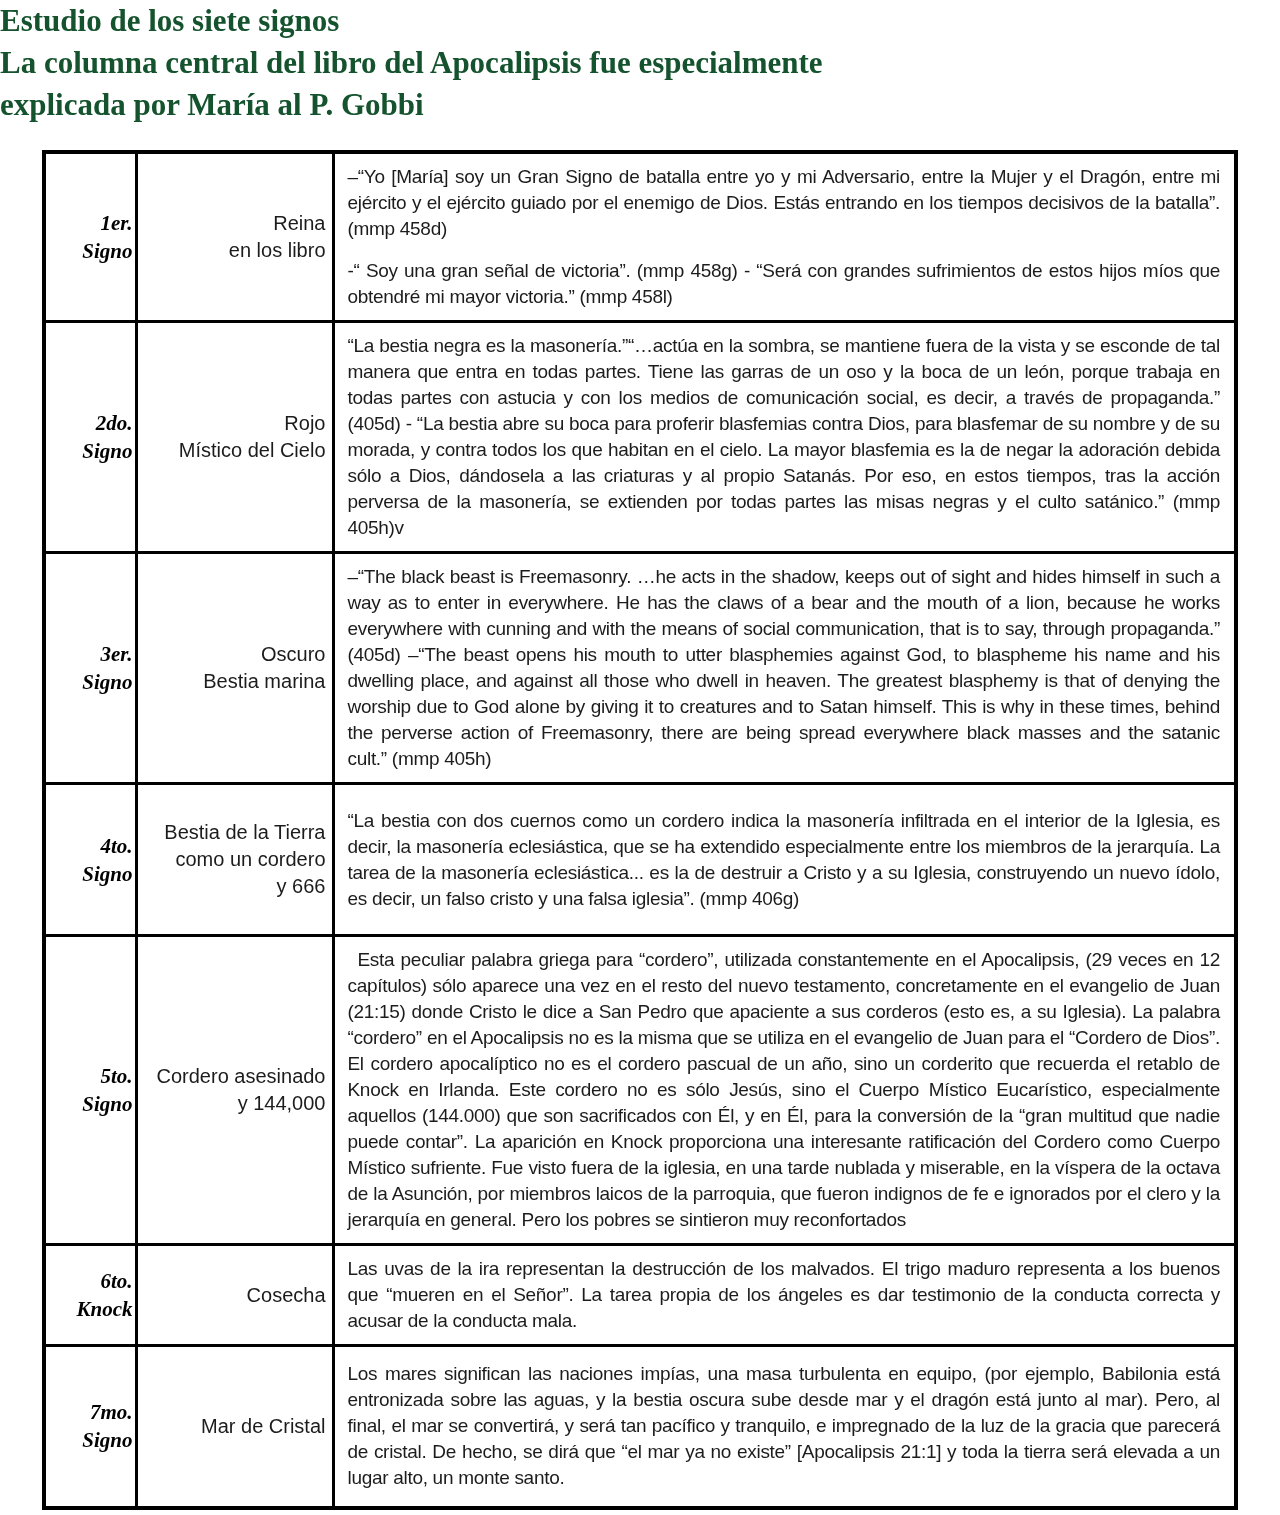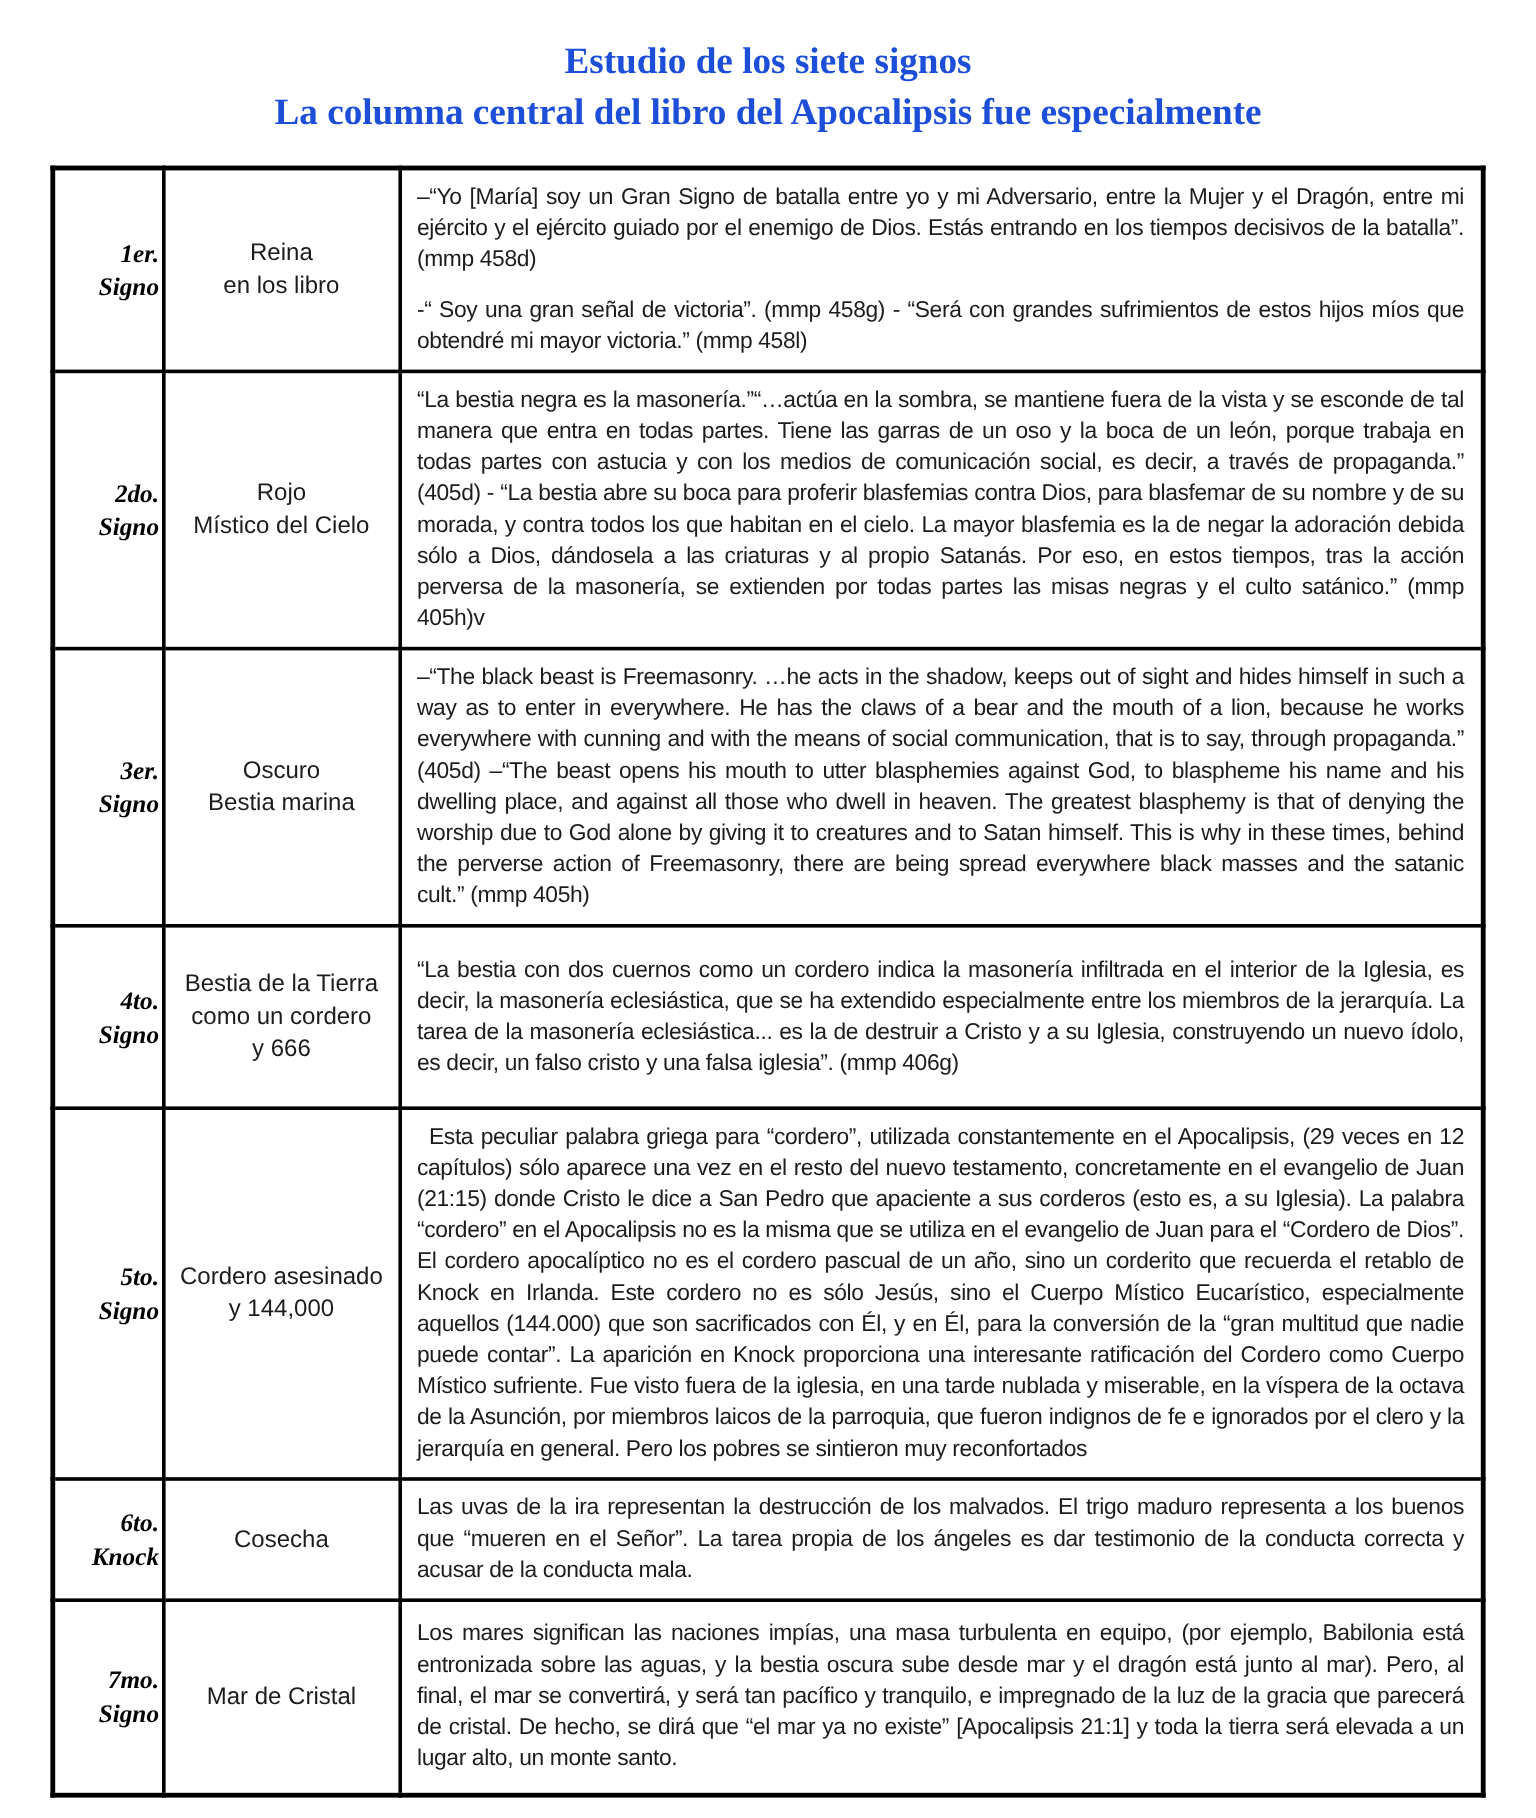"Estudio de los siete signos" .title { color: #1d4ed8 -> #14532d; padding-top: 30px -> none; text-align: center -> left }
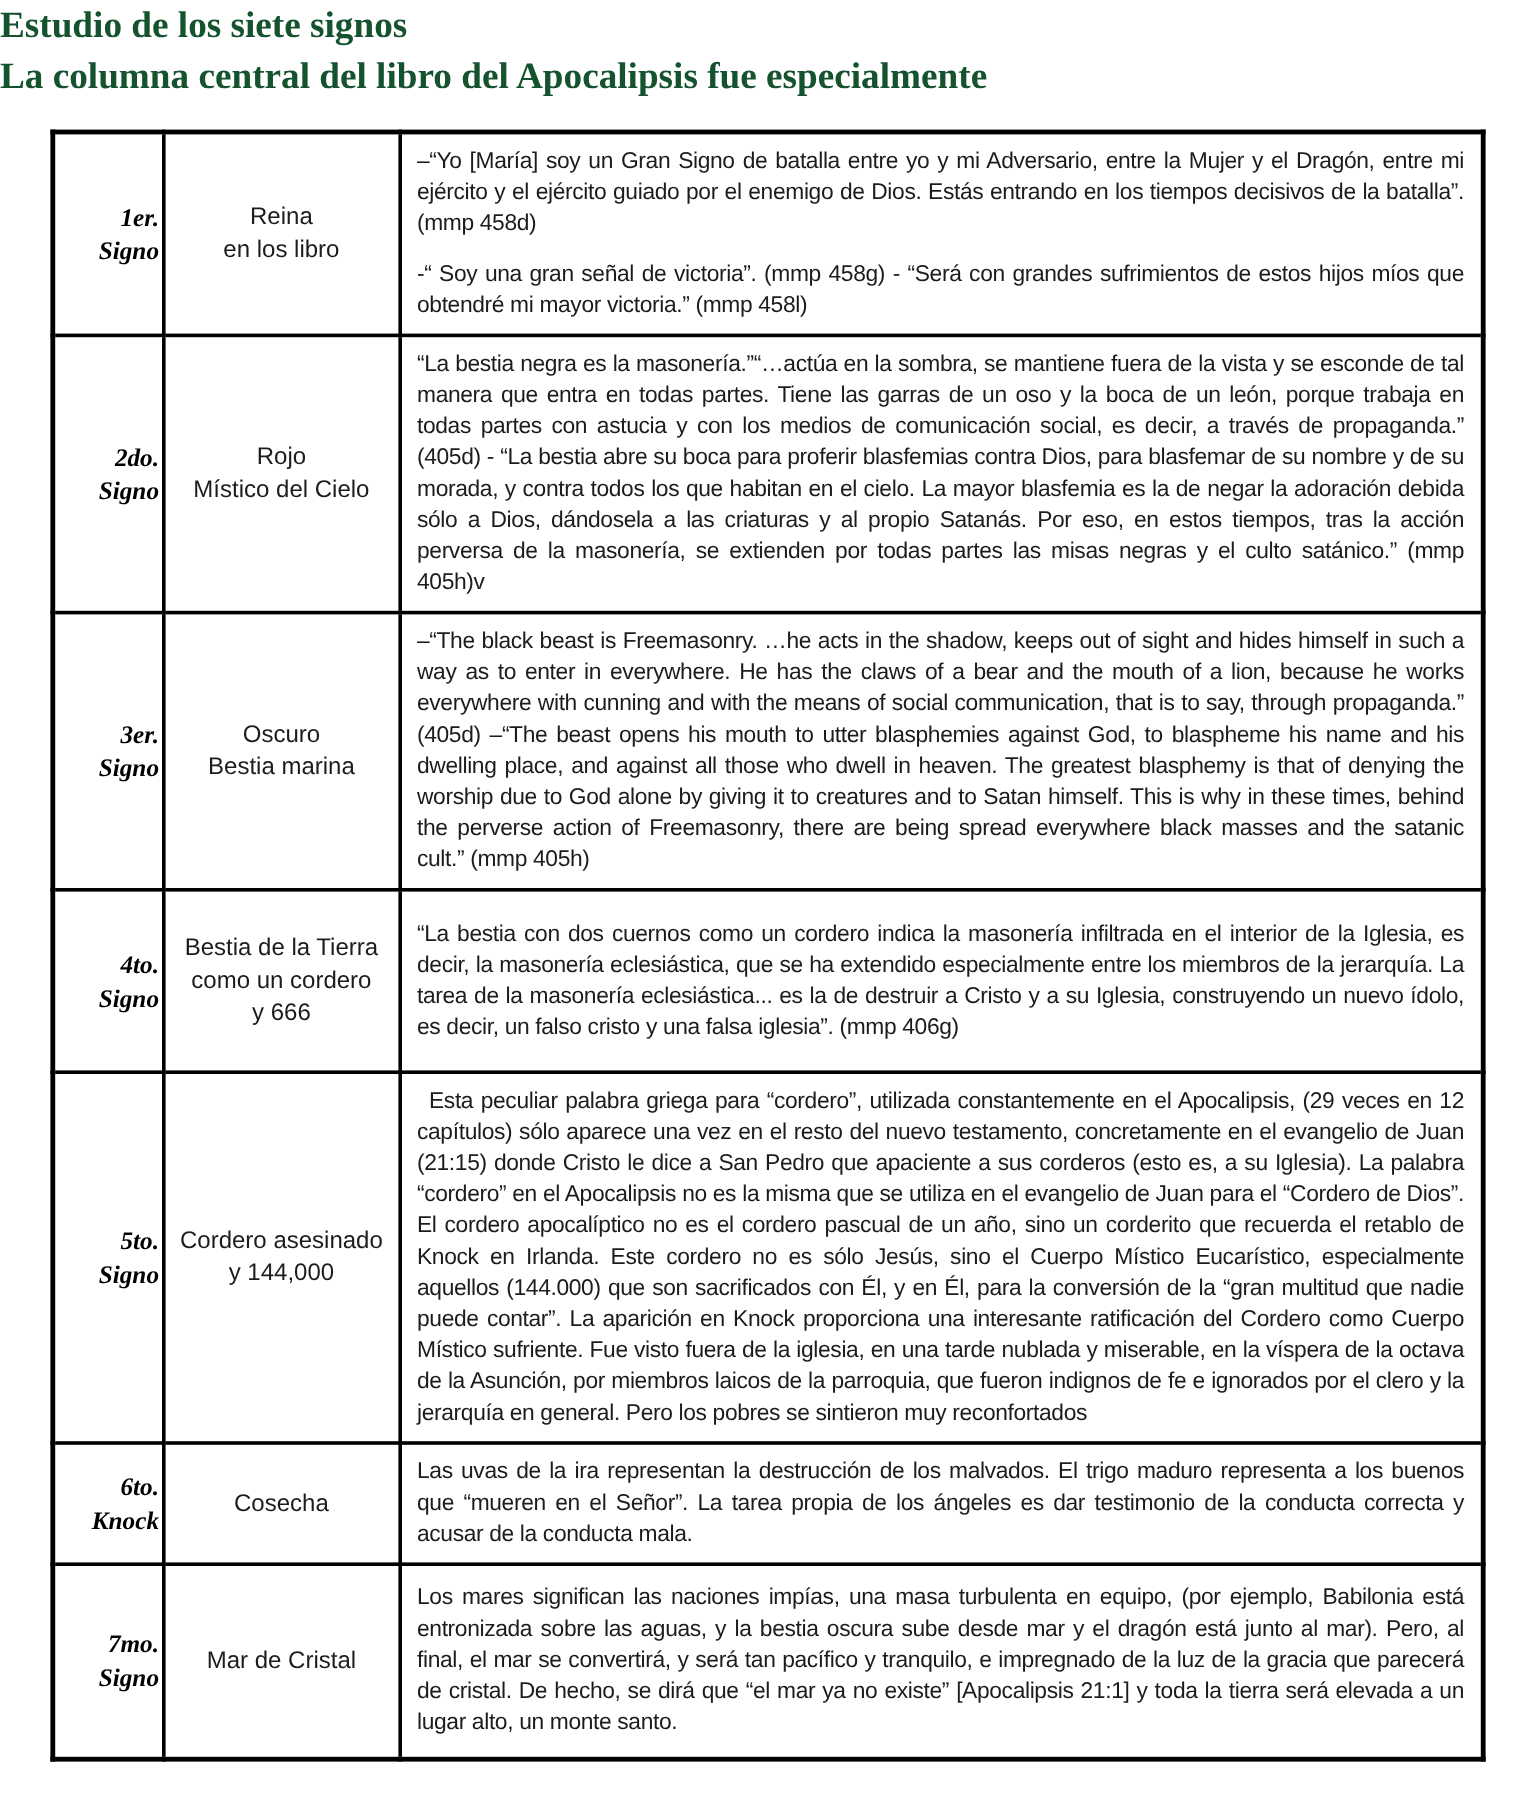"explicada por María al P." span.tline { html: none -> <span>explicada por María al P. Gobbi</span> }
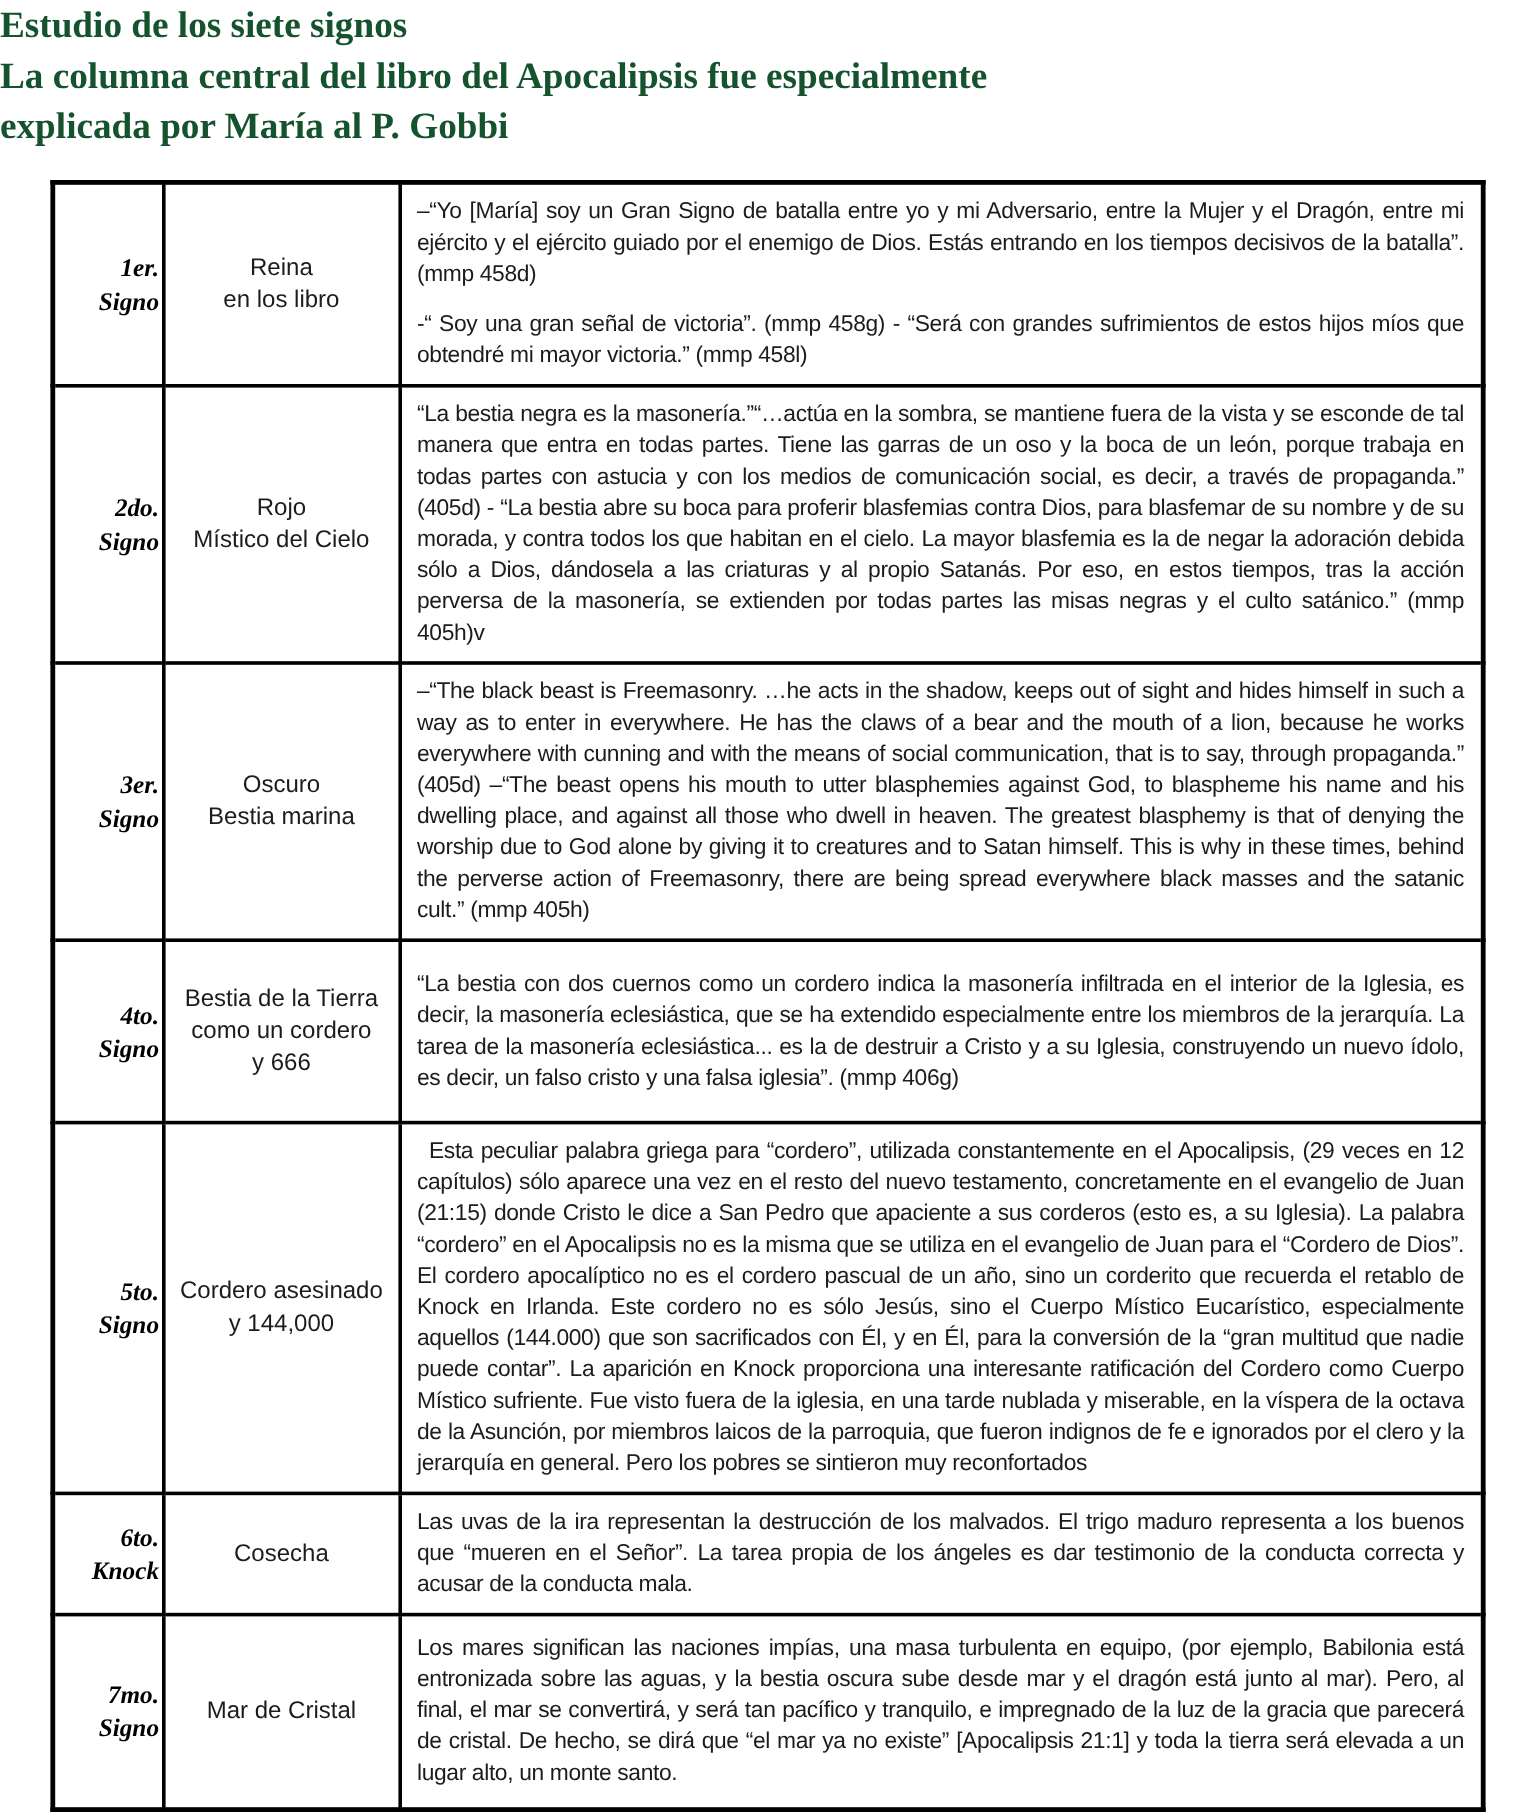"Reina" .col-name { text-align: center -> right }
